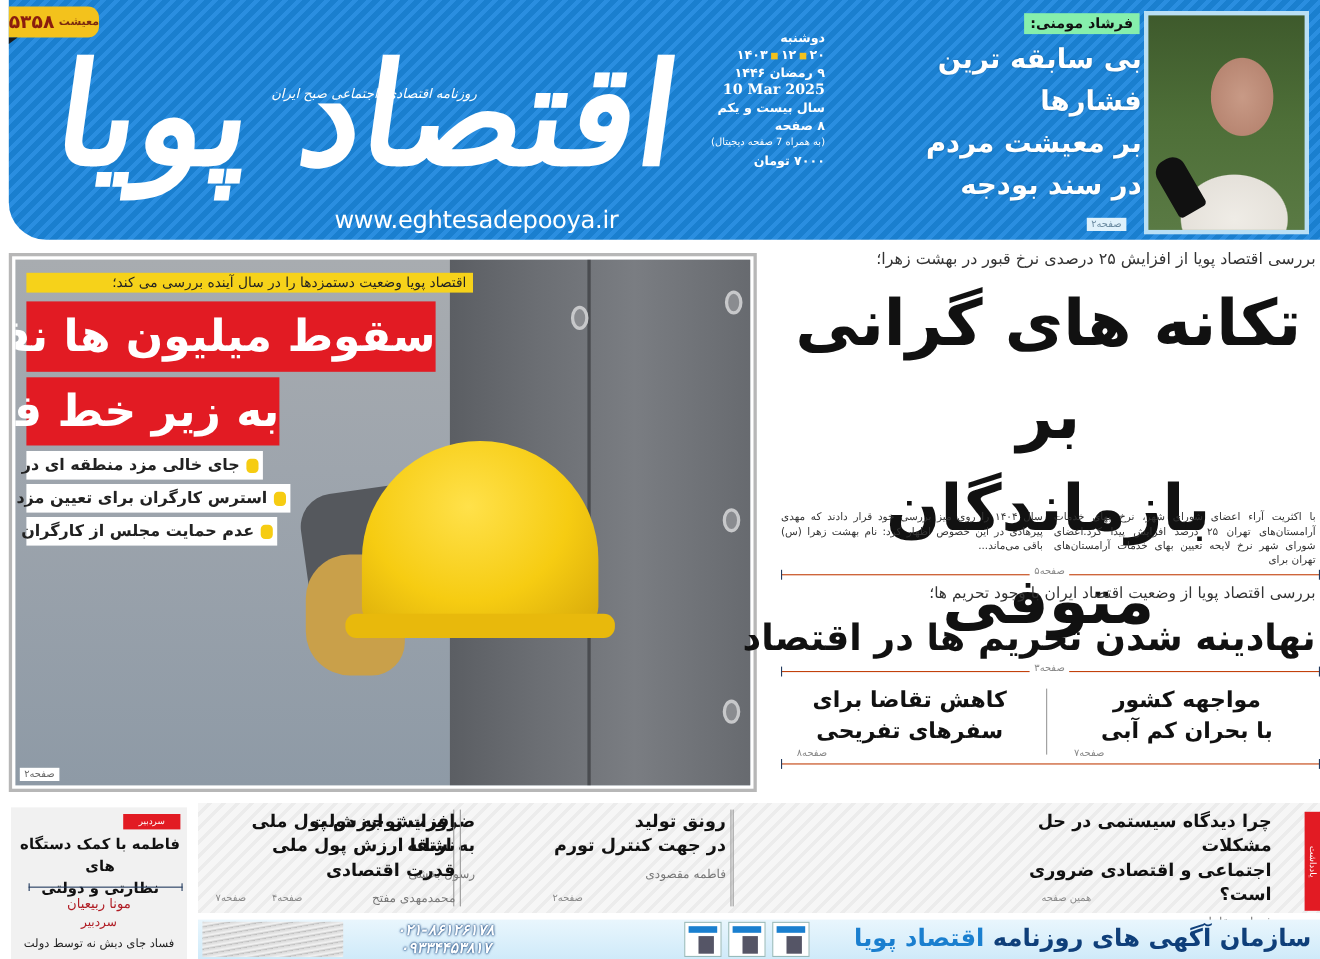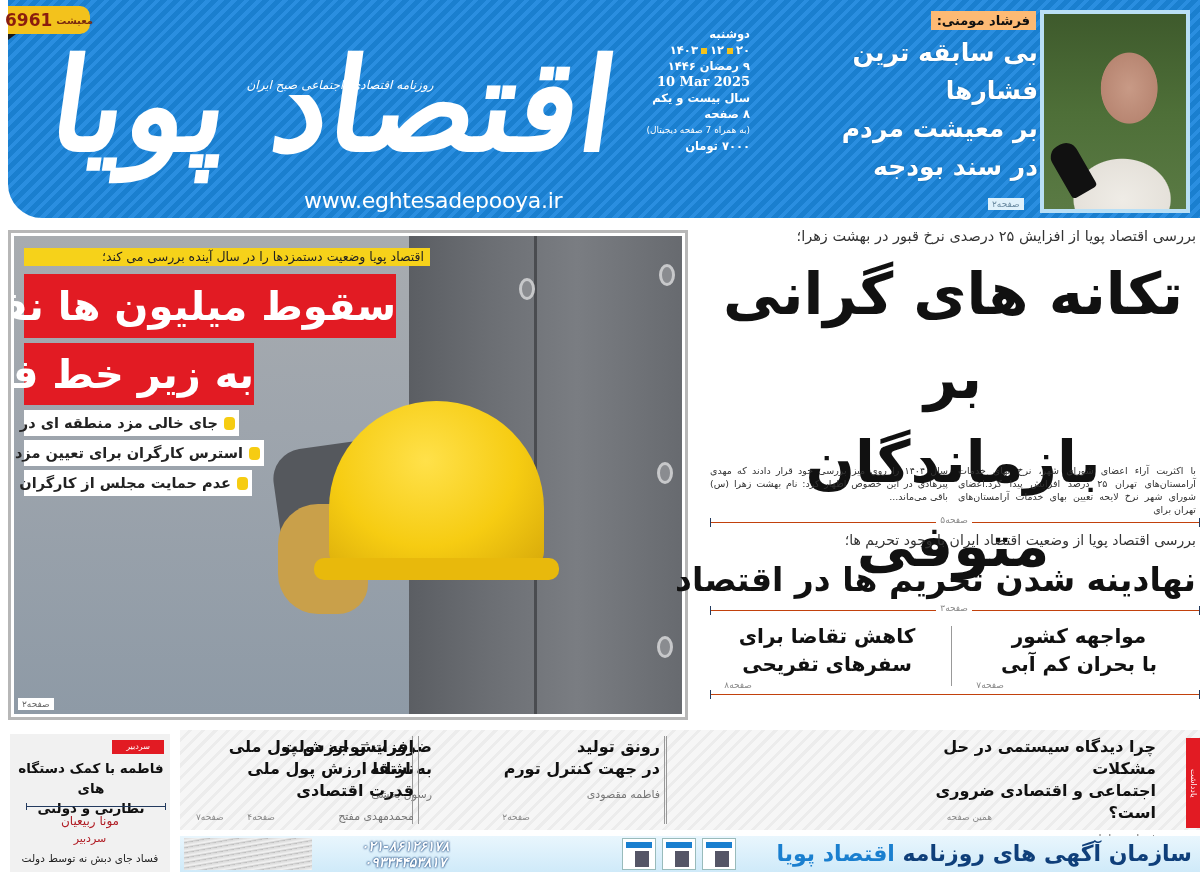"6961" span.num { text: 6961 -> ۵۳۵۸ }
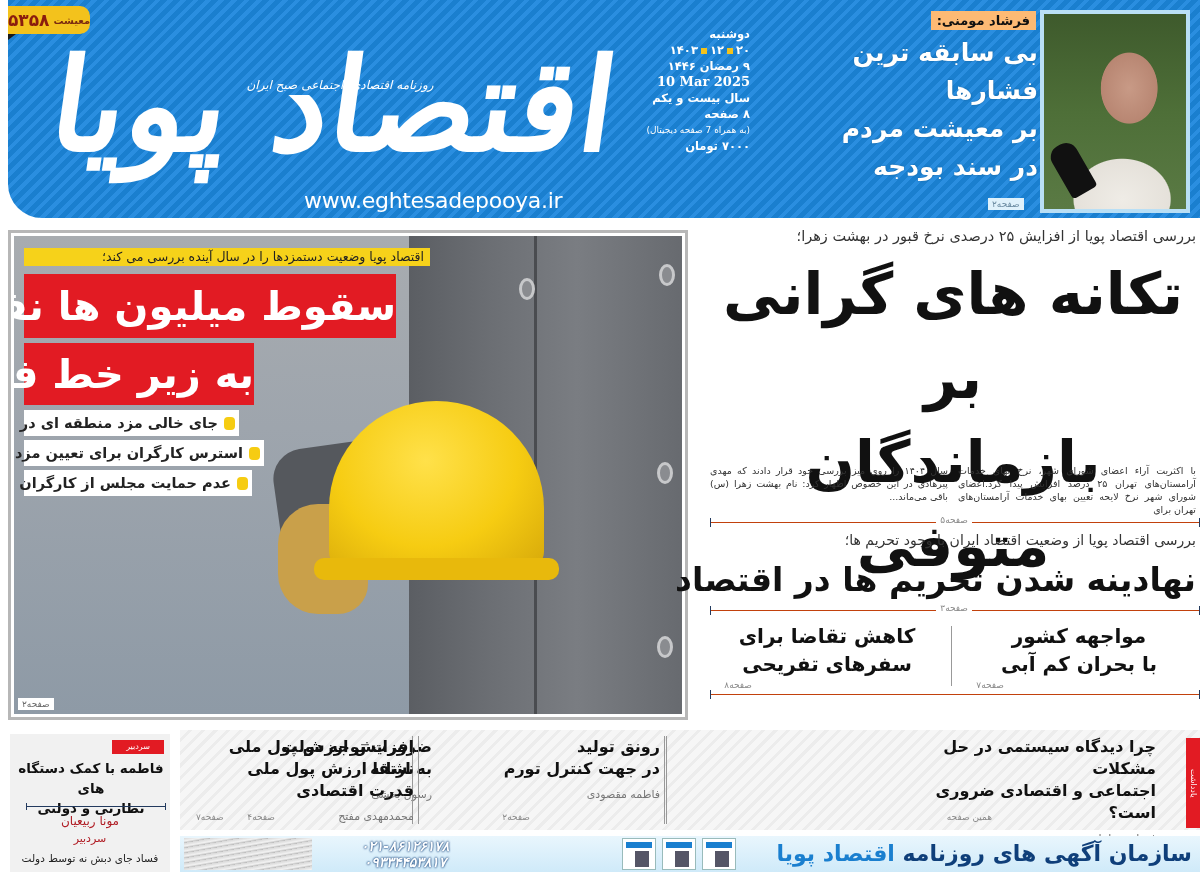"فرشاد مومنی:" .top-kicker { background: #fdba74 -> #86efac }
